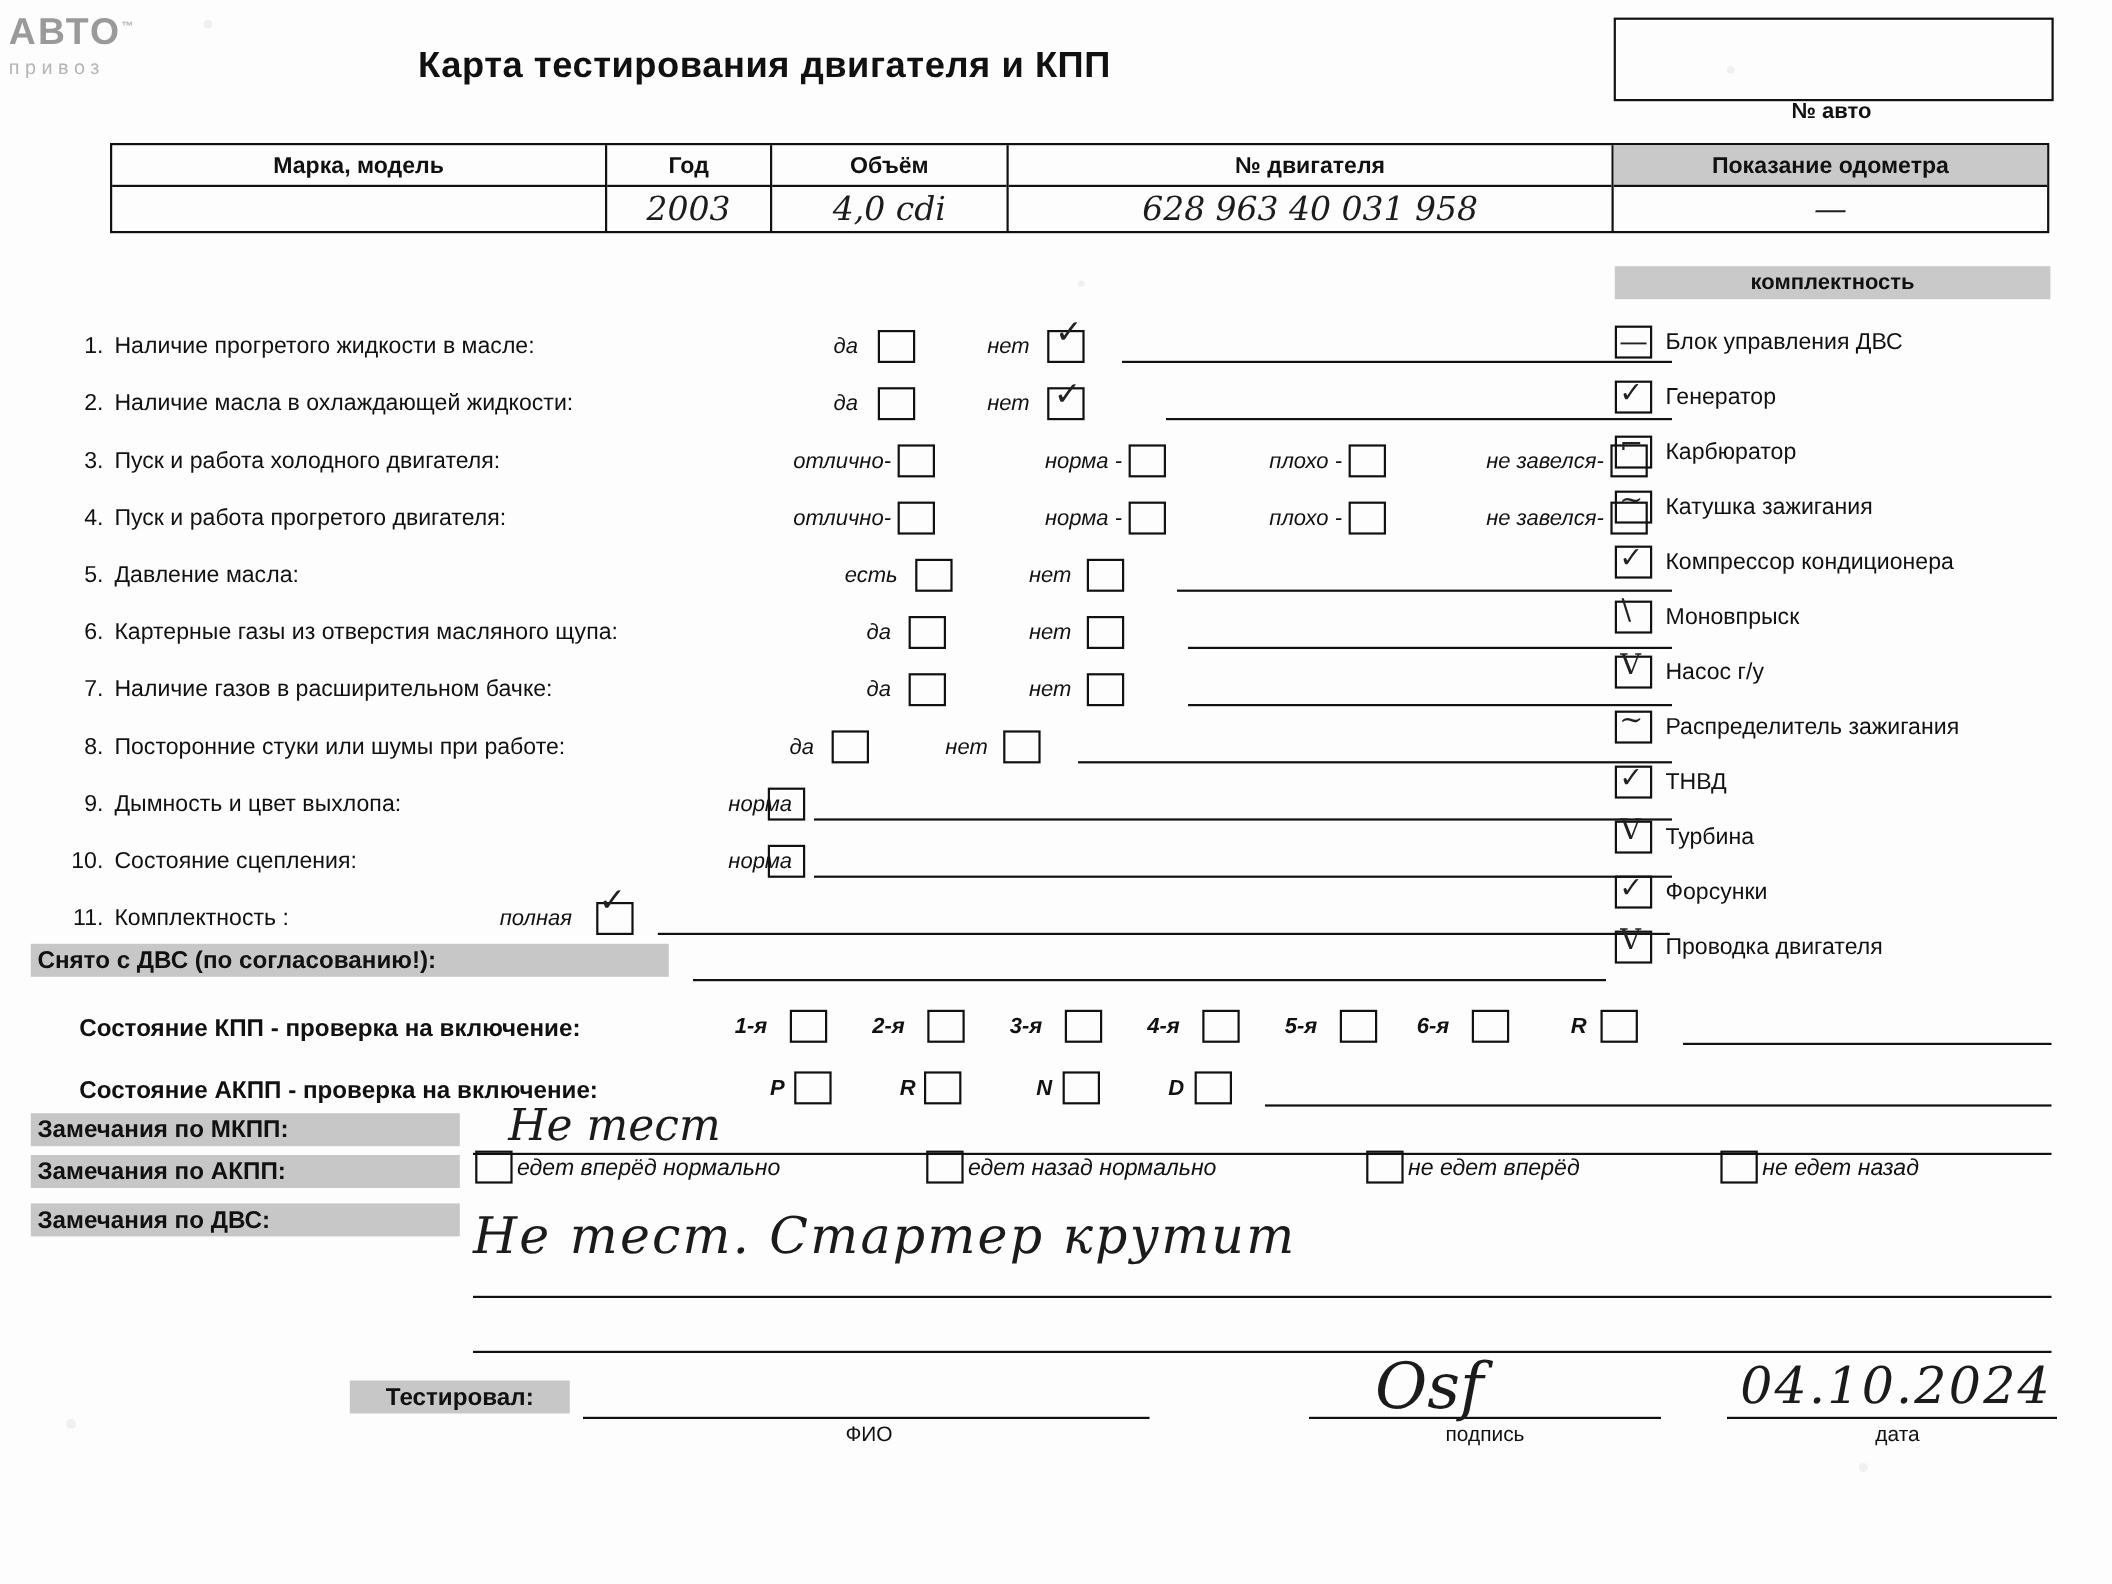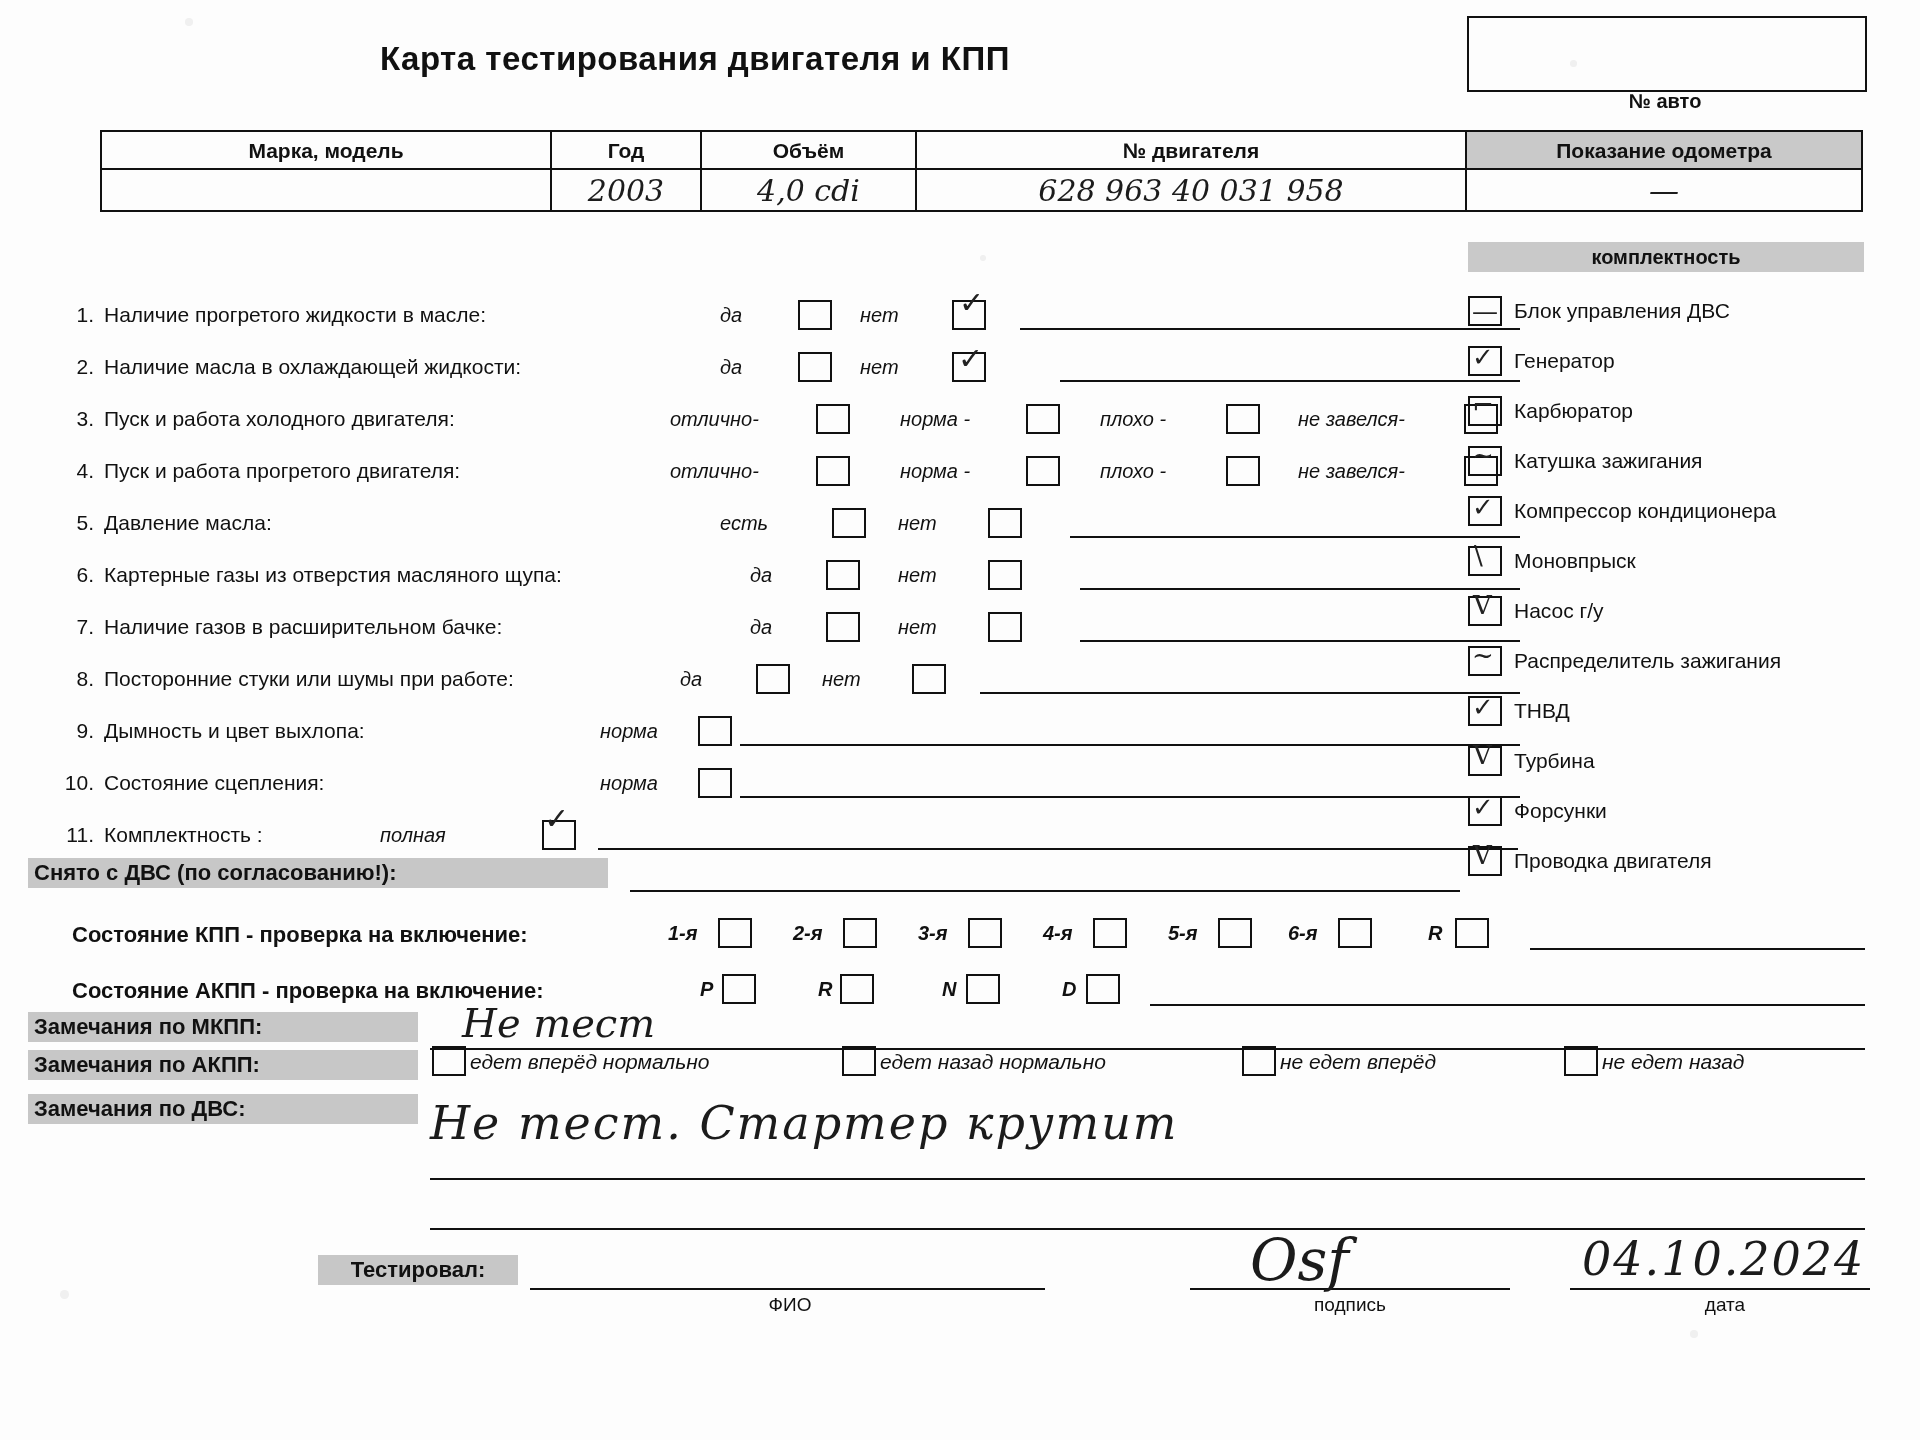"АВТО™" div.logo { html: none -> <div> <div><span>АВТО</span><span>™</span></div> <div>привоз</div> </div> }
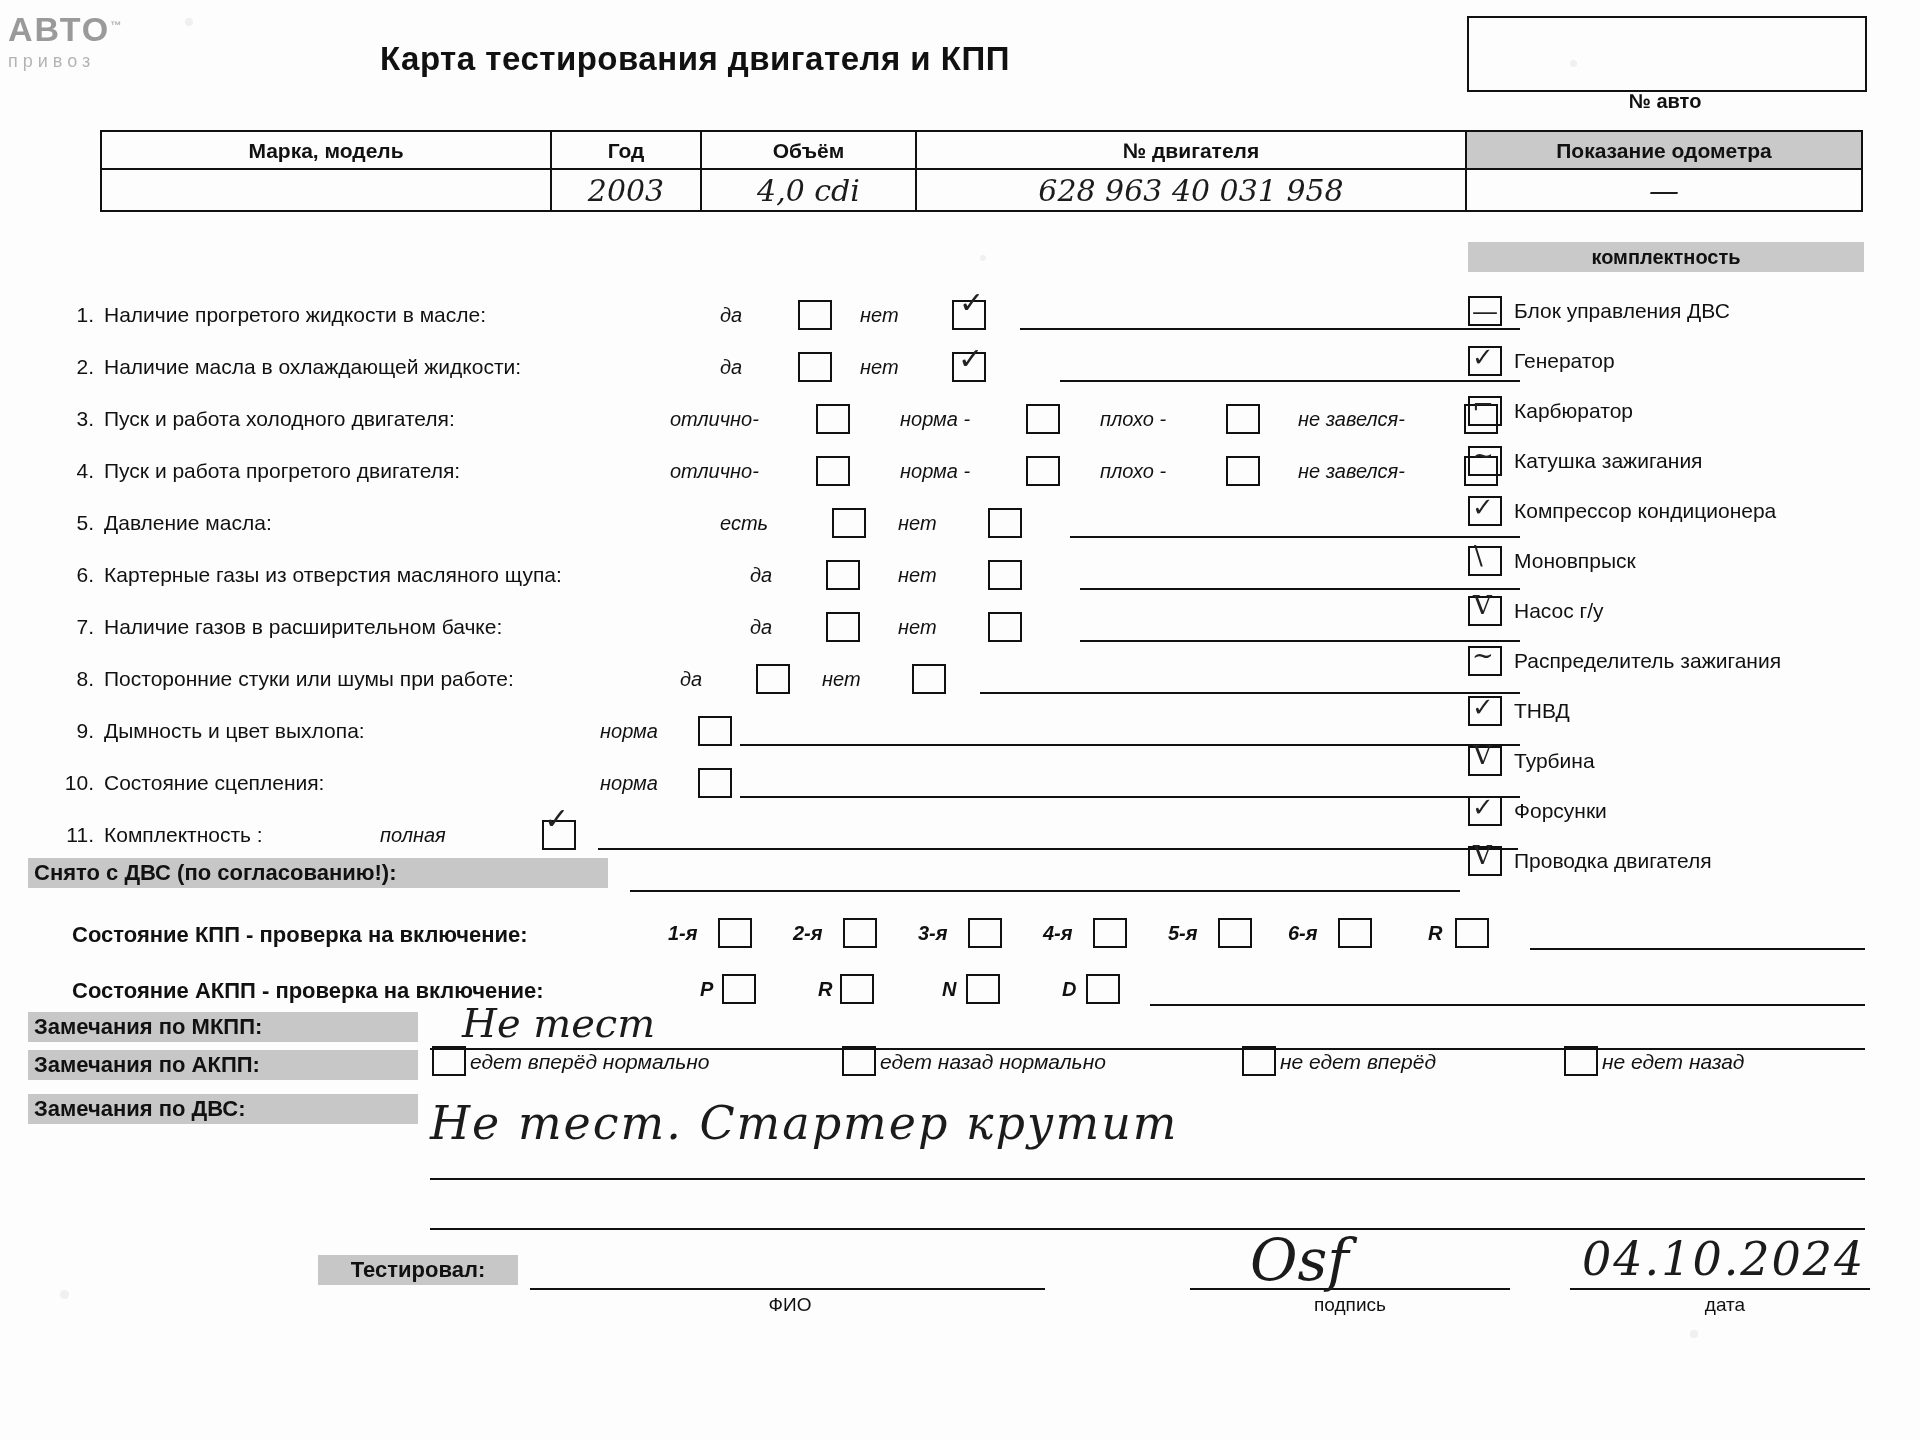"да" .opt-label { text-align: none -> right }
